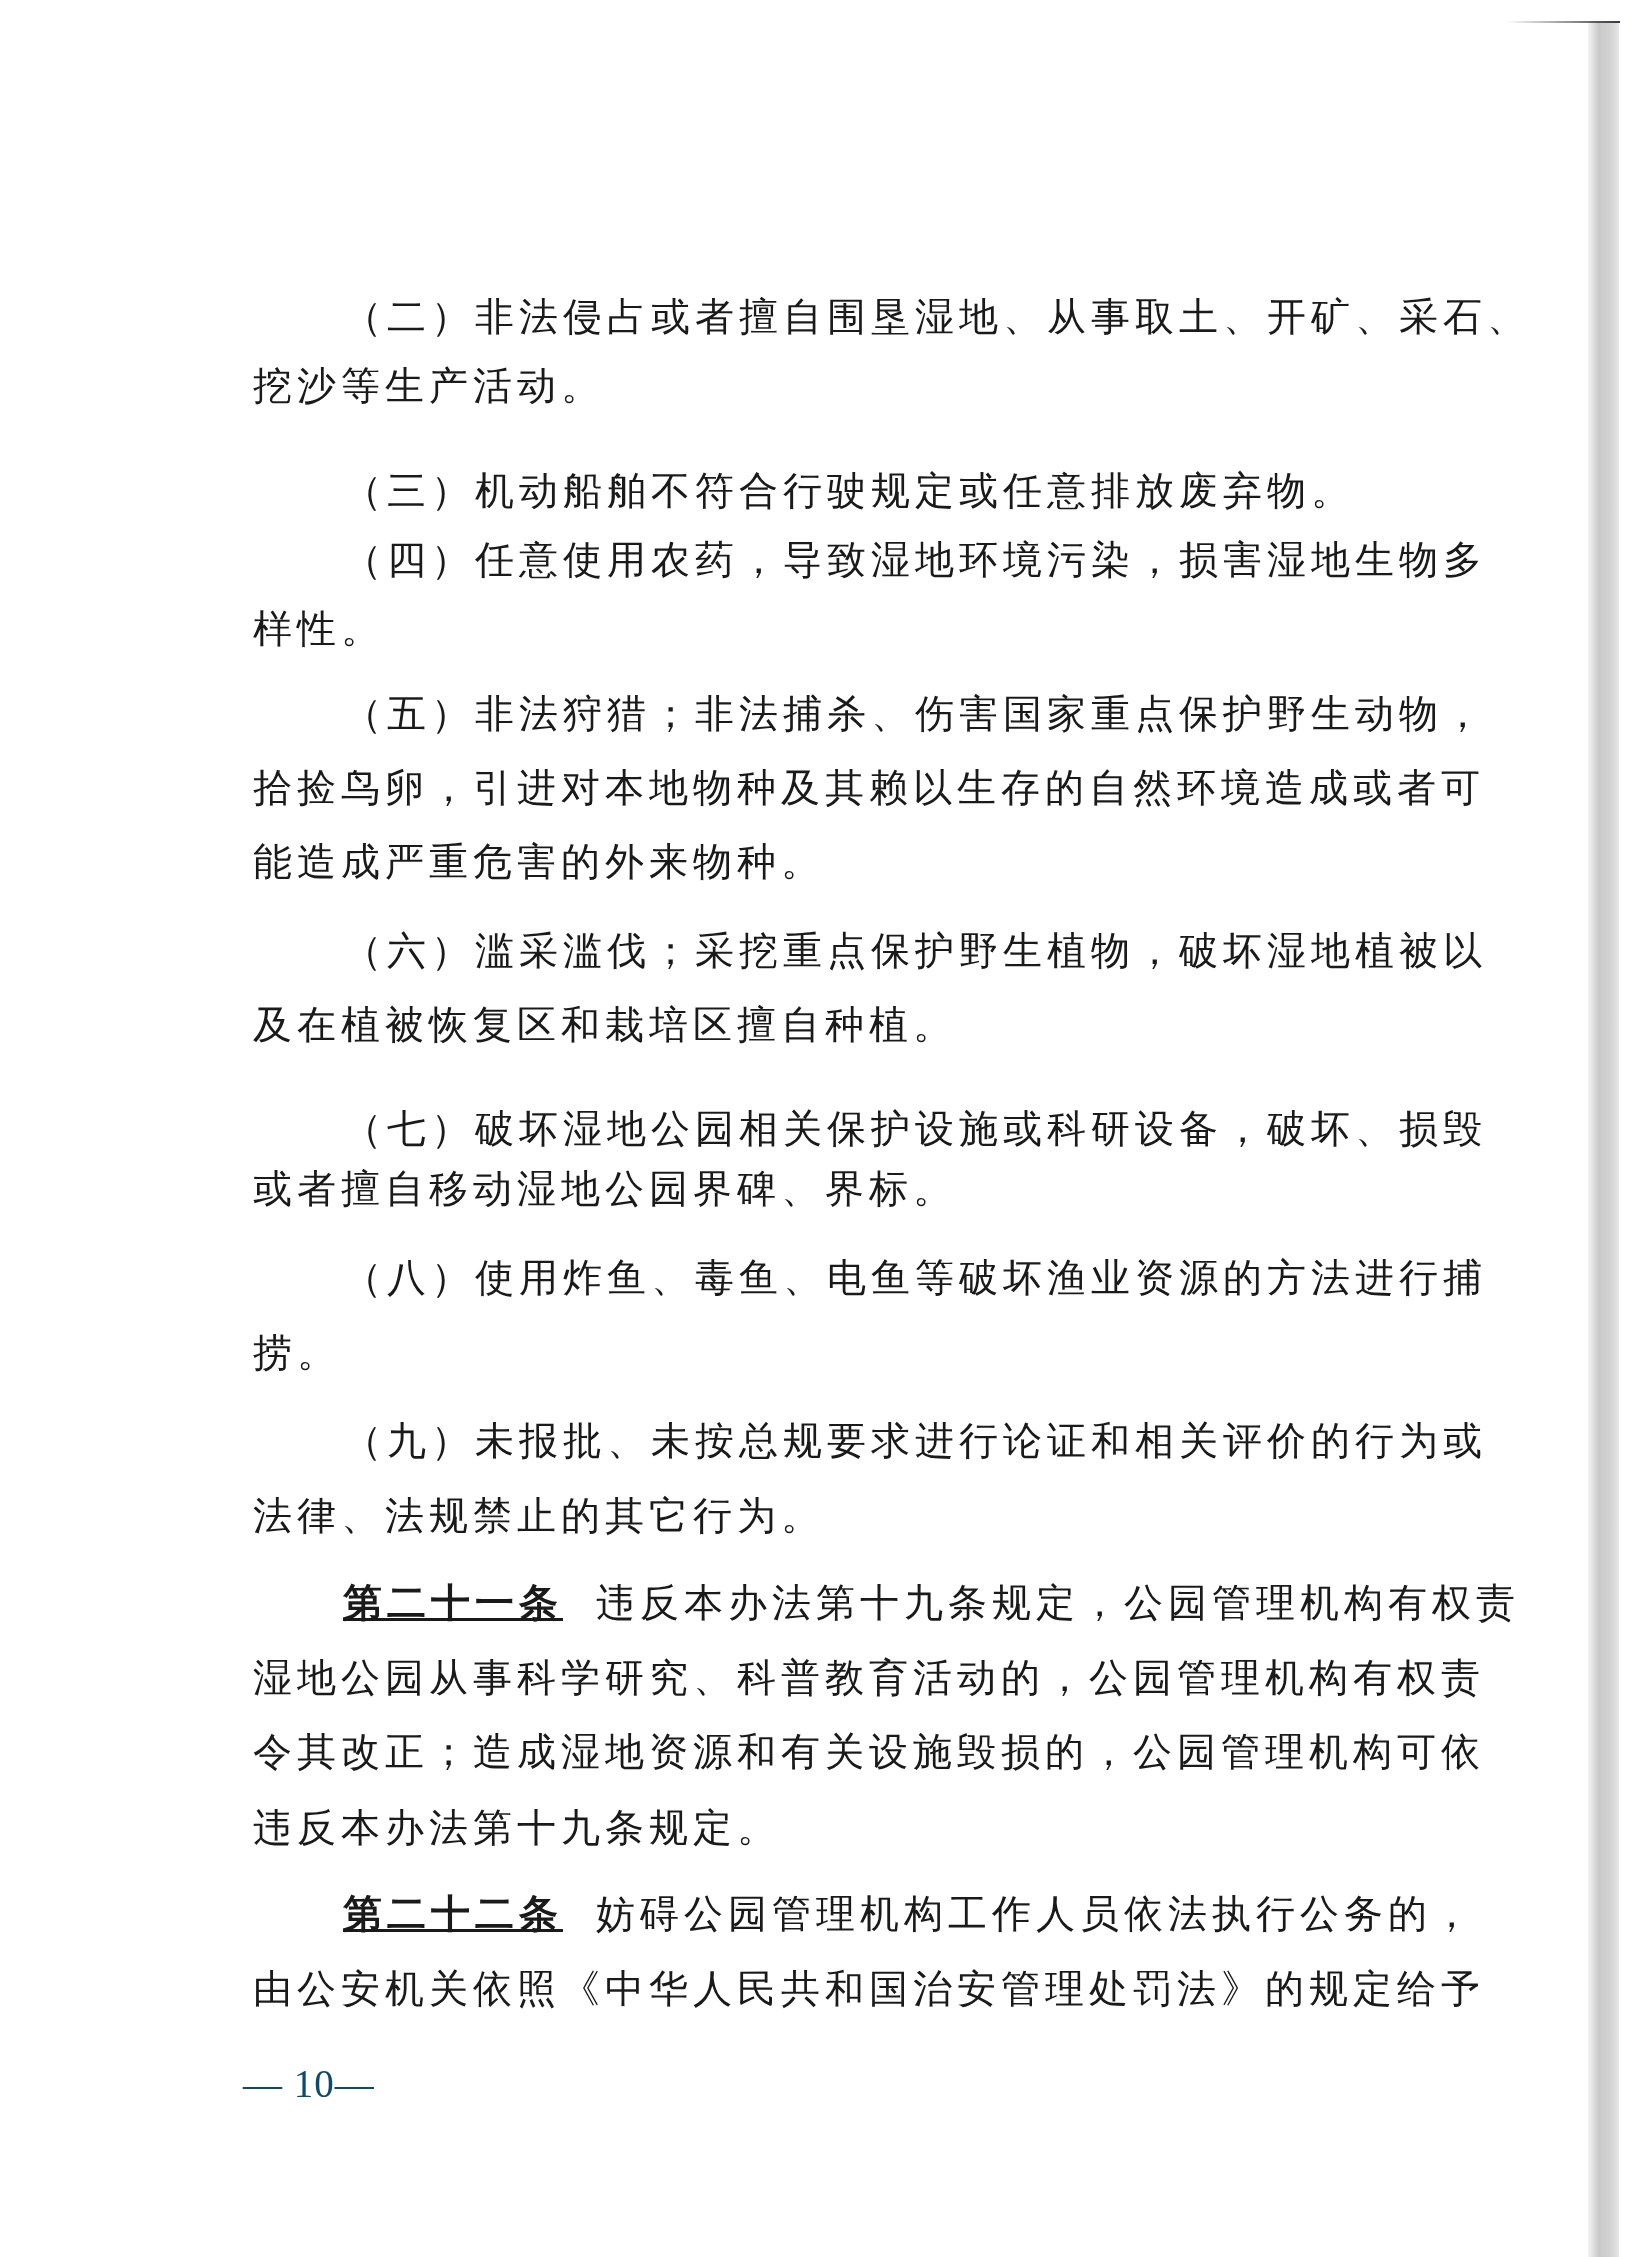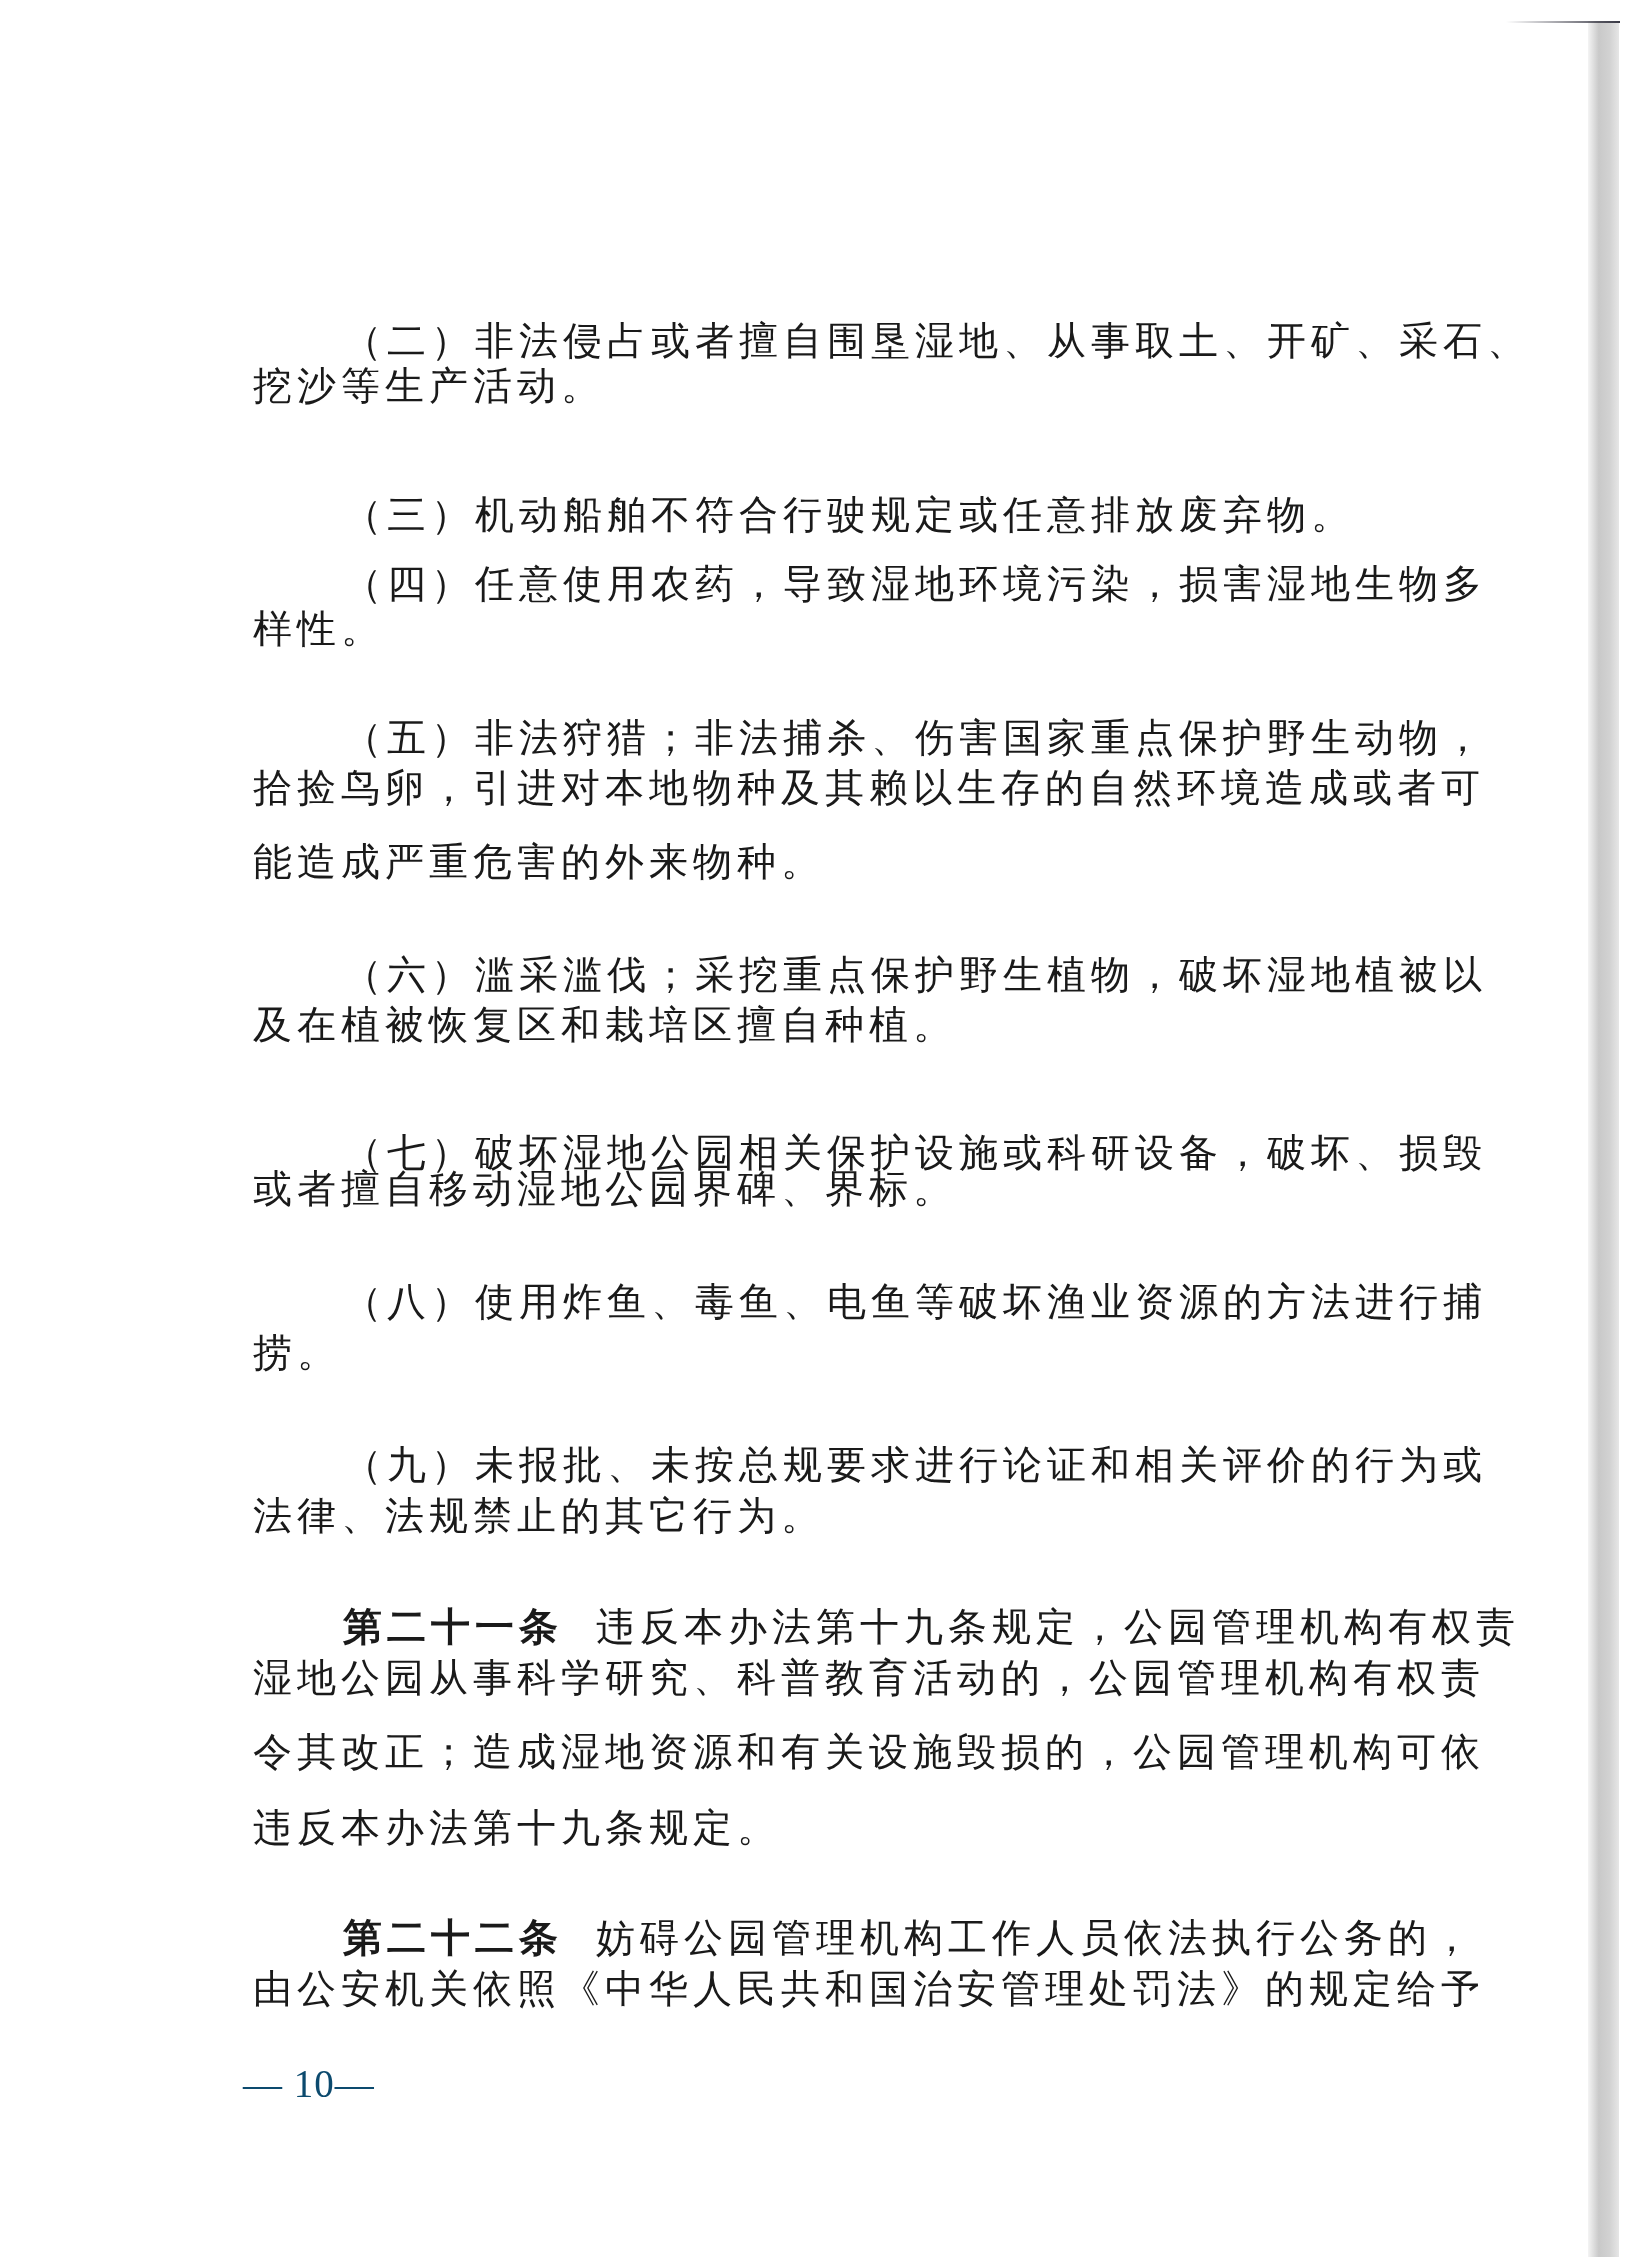"（二）非法侵占或者擅自围垦湿地、从事取土、开矿、采石、" .indent { margin-top: 24px -> none }
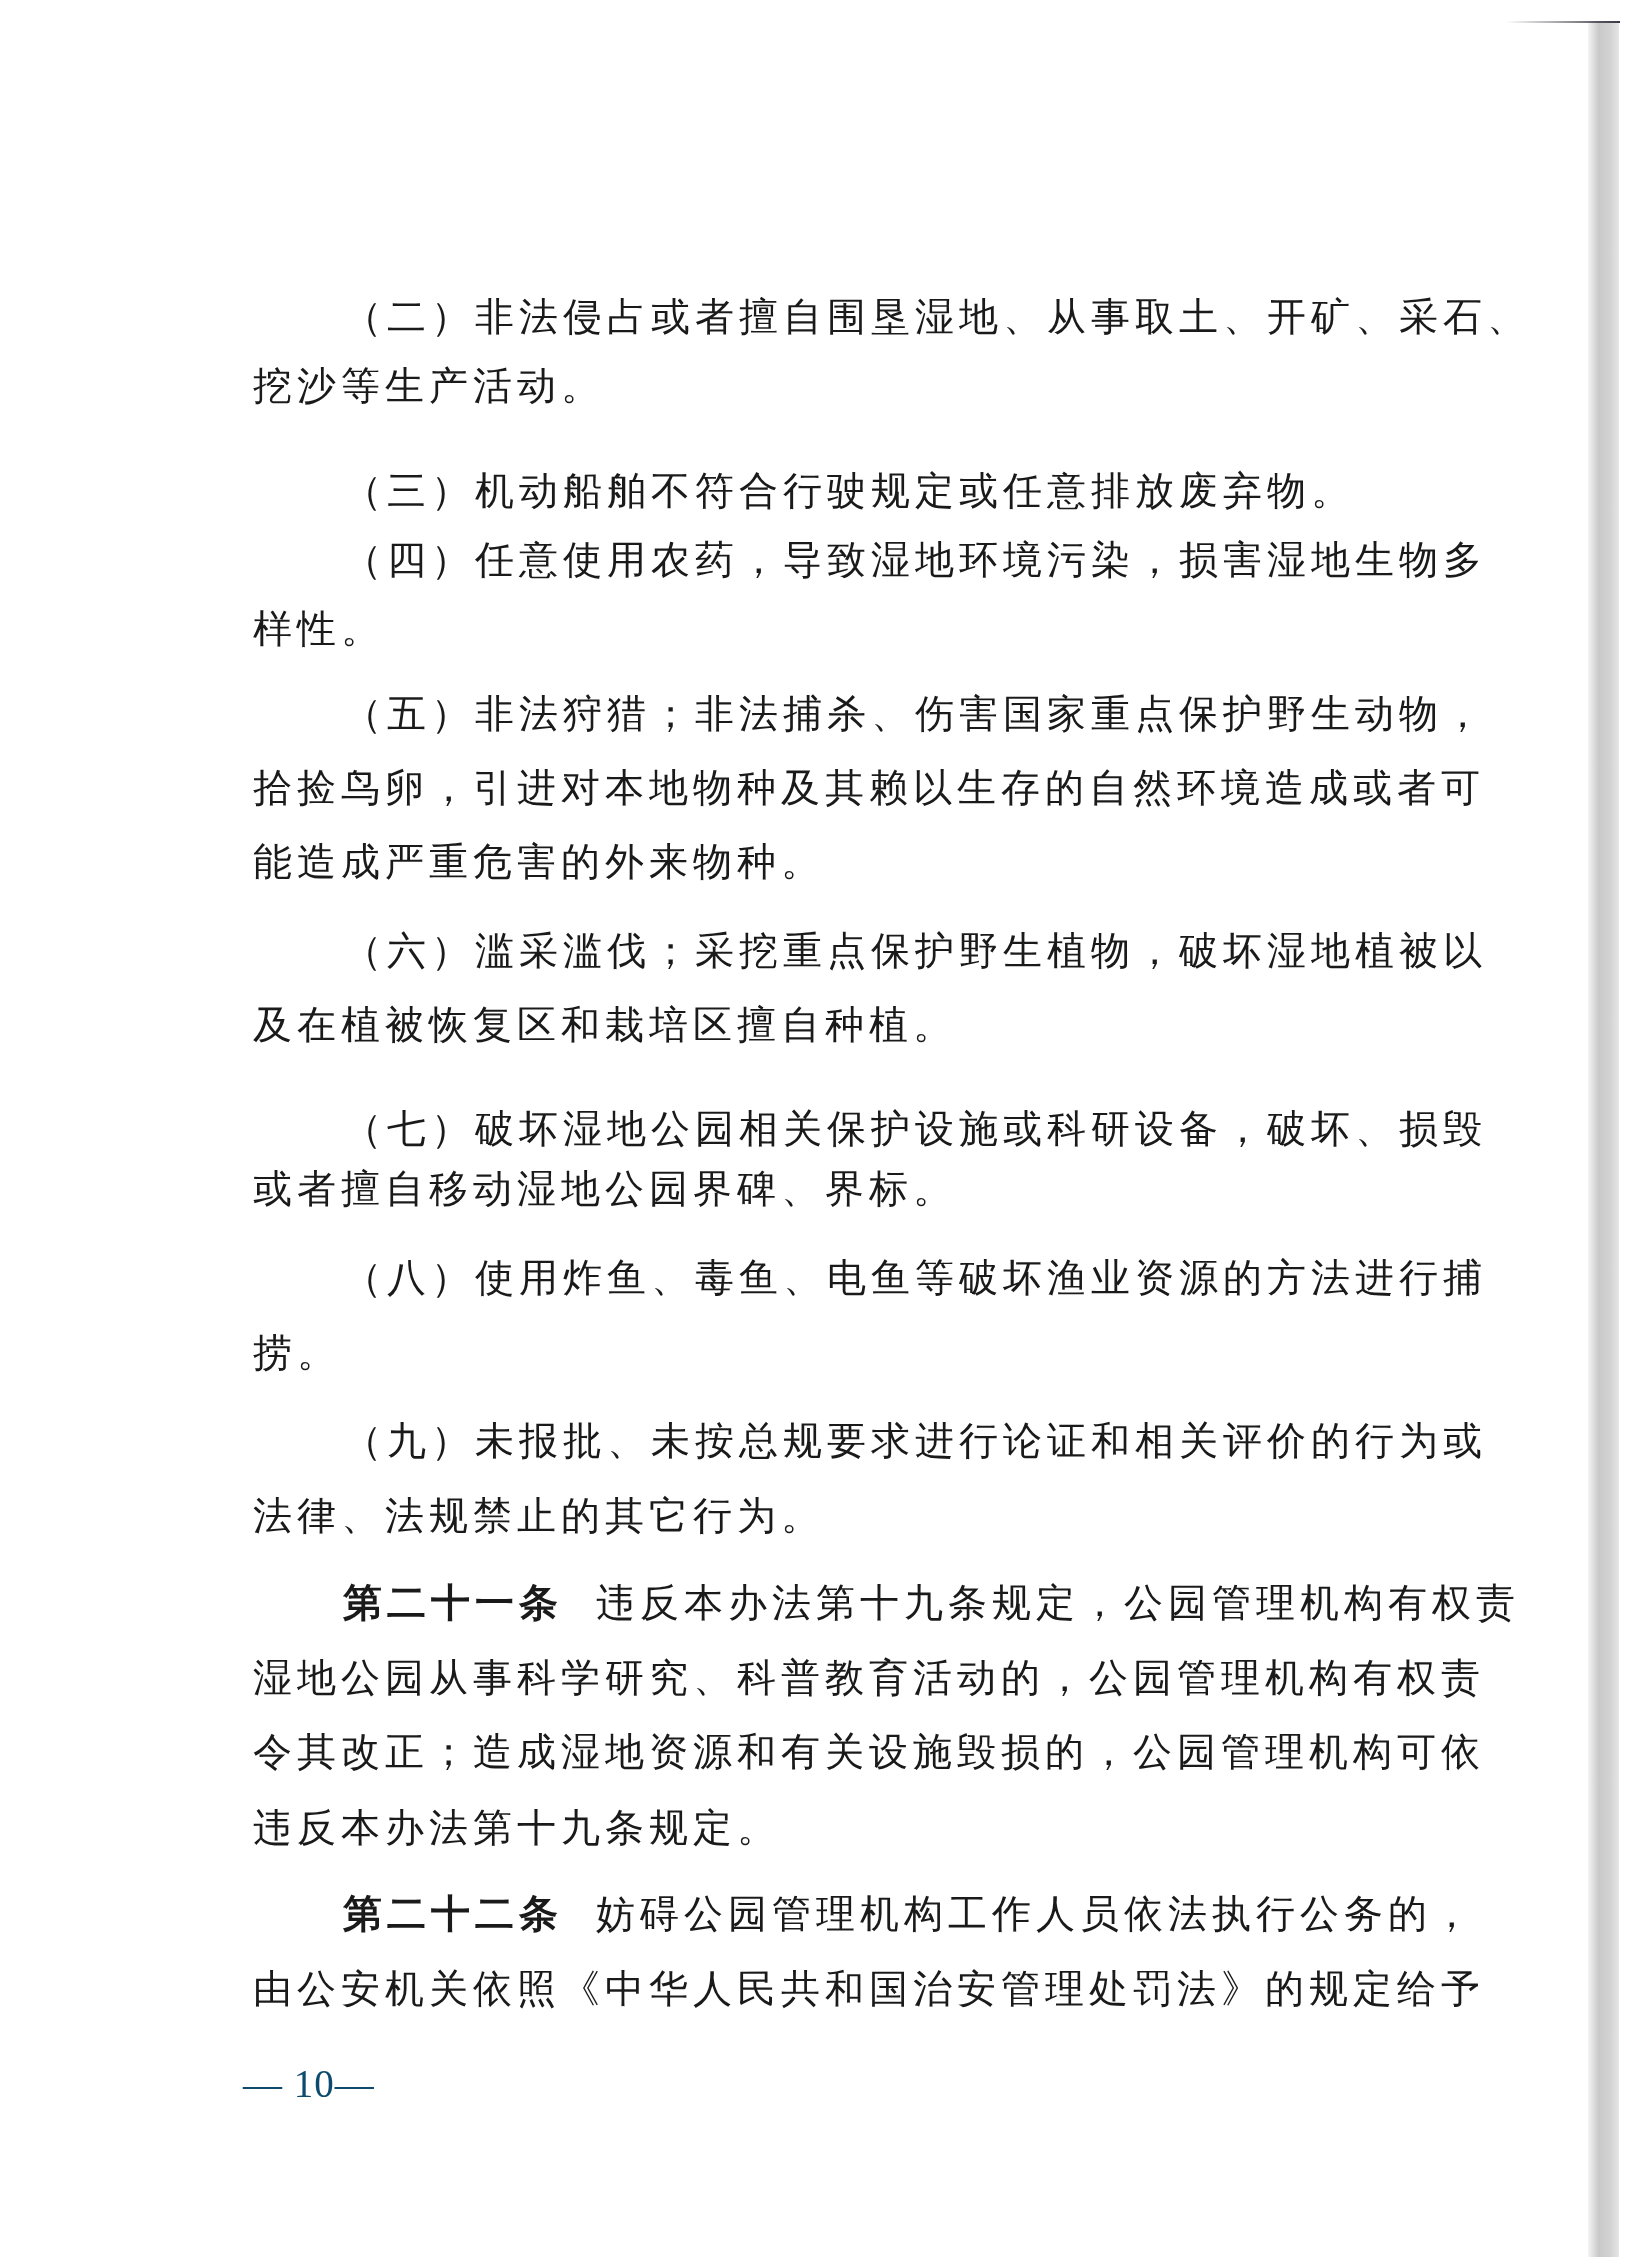"第二十一条" .art { text-decoration: none -> underline }
